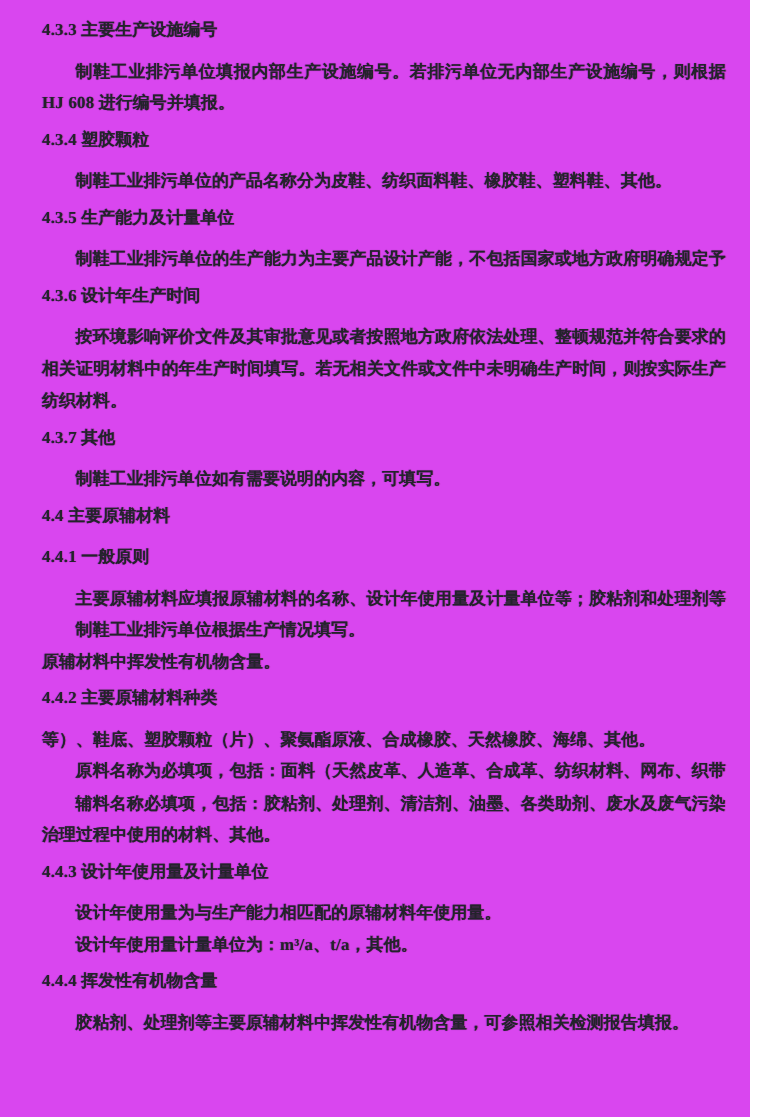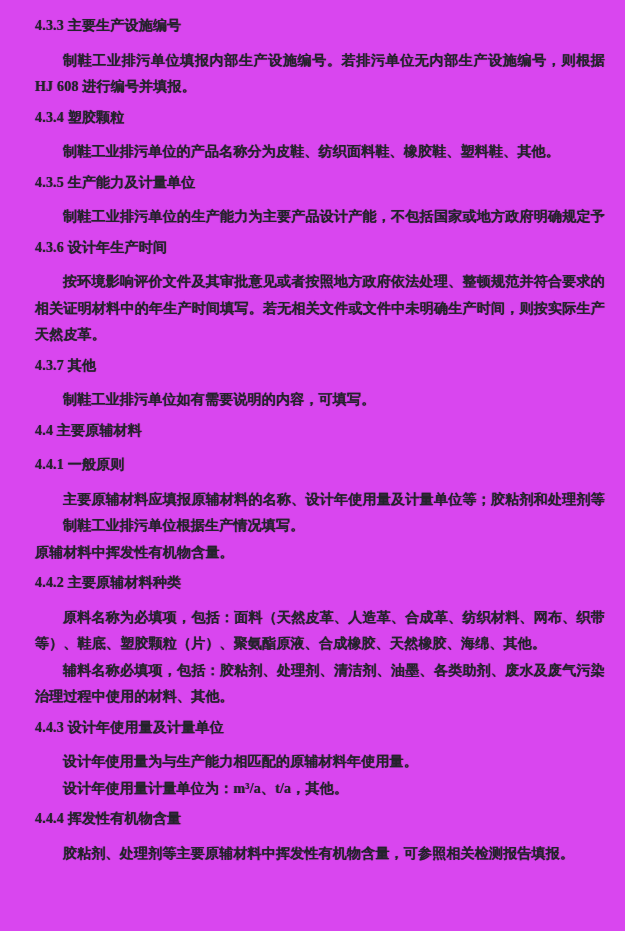"天然皮革。" div.ln { text: 天然皮革 -> 纺织材料 }
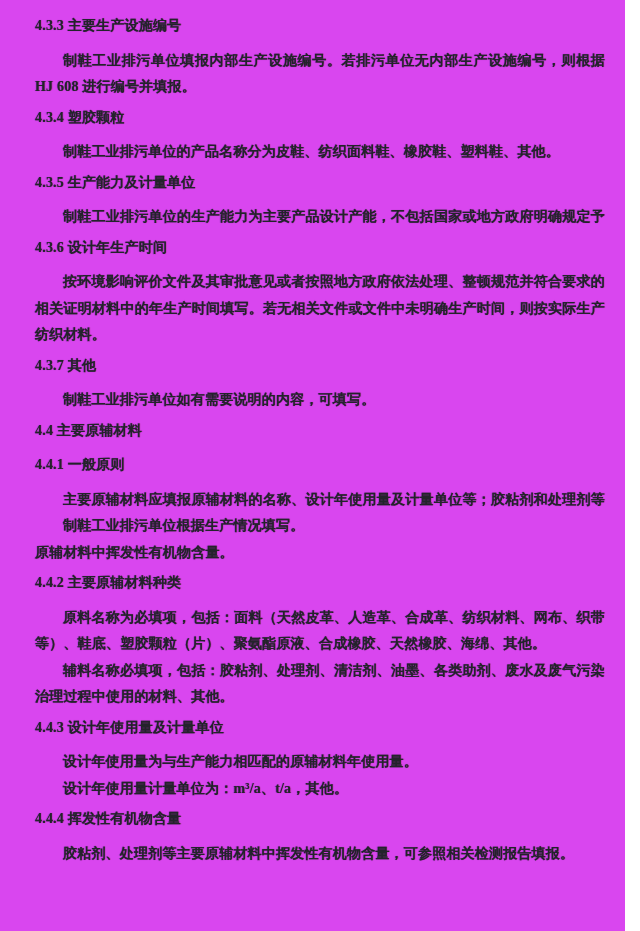"原料名称为必填项，包括：面料（天然皮革、人造革、合成革、纺织材料、网布、织带" div.ln { order: before "等）、鞋底、塑胶颗粒（片）、聚氨酯原液、合成橡胶、天然橡胶、海绵、其他。" -> after "等）、鞋底、塑胶颗粒（片）、聚氨酯原液、合成橡胶、天然橡胶、海绵、其他。" }
